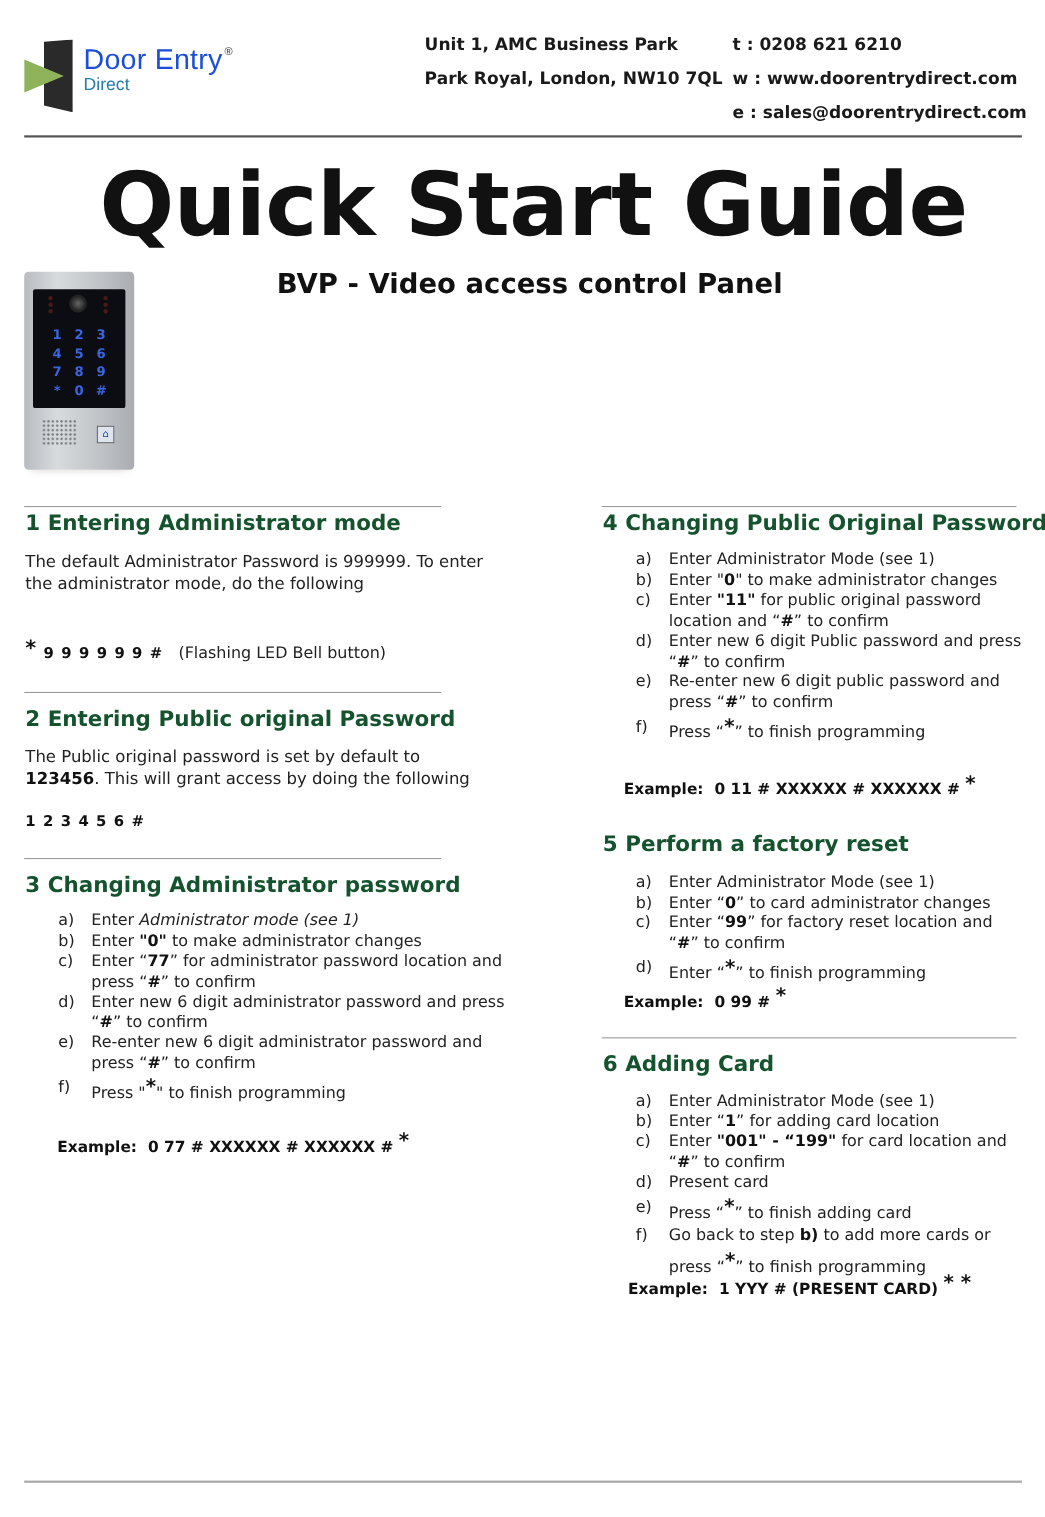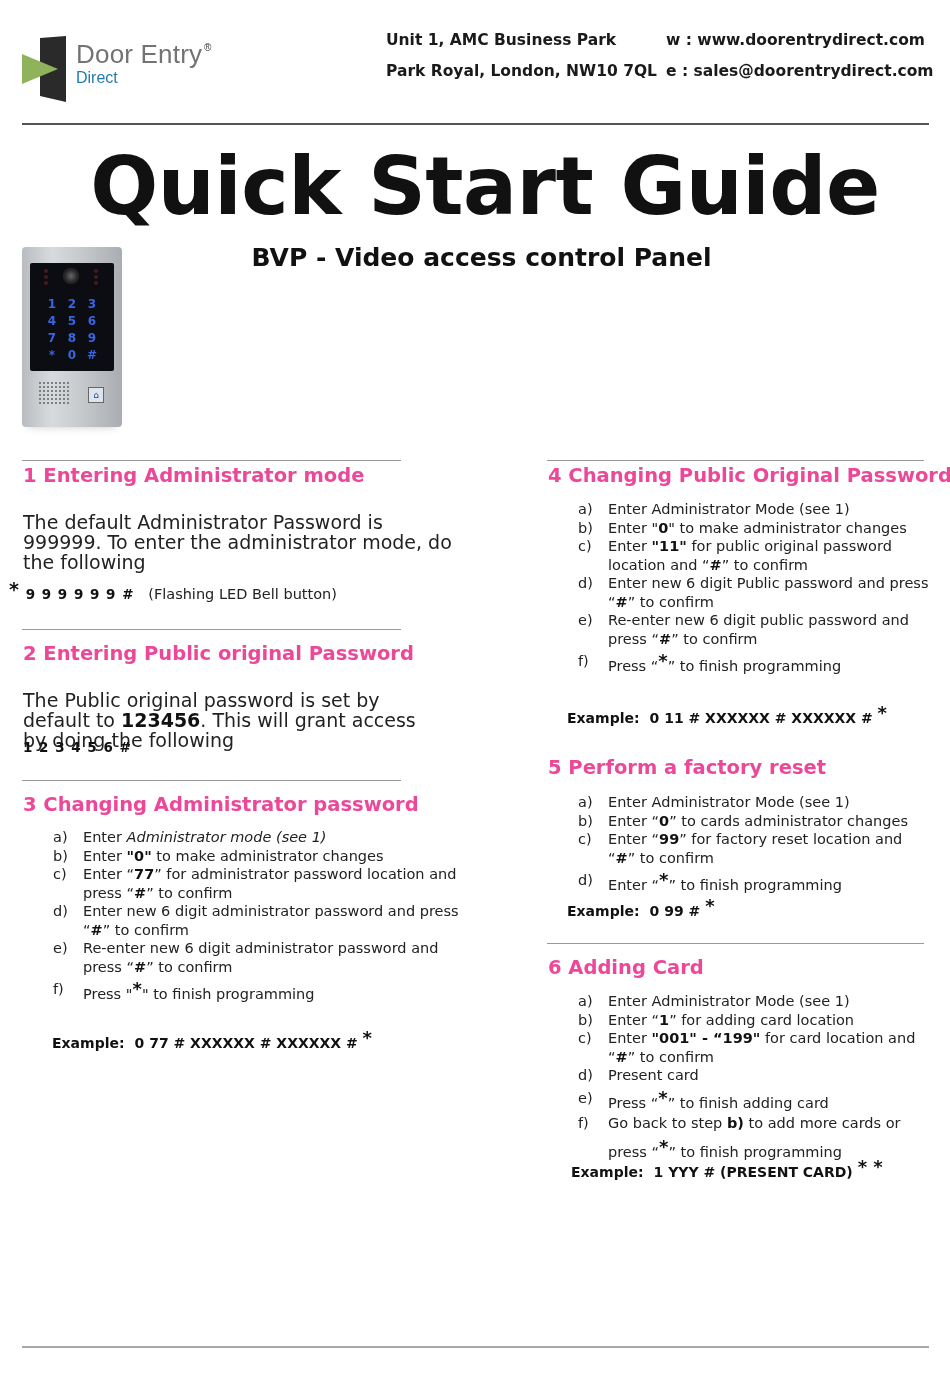"Door Entry" .logo-line1 { color: #737373 -> #1d4ed8 }
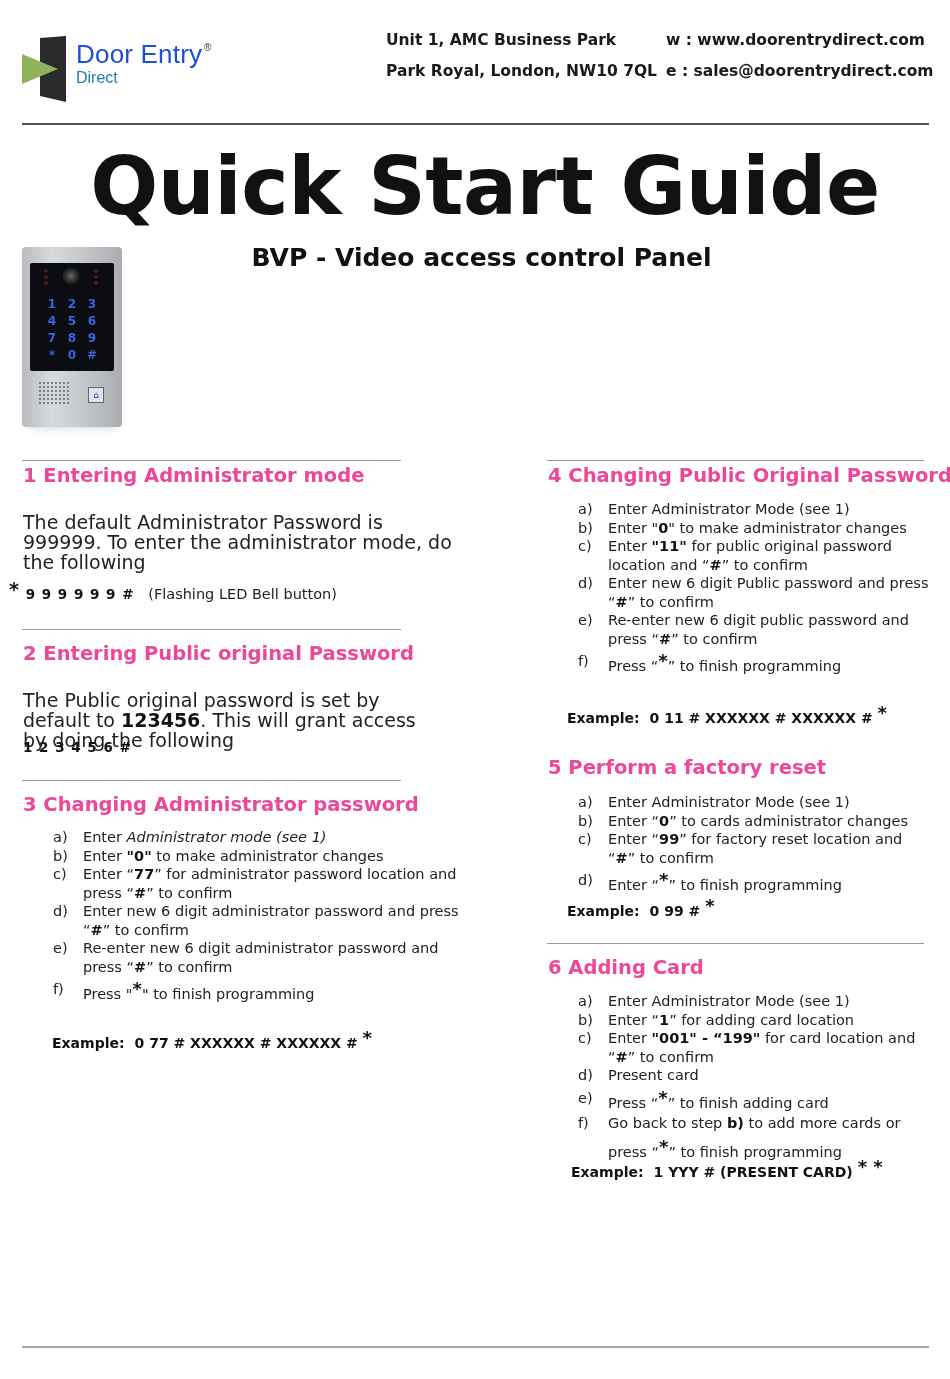"t : 0208 621 6210" div { html: none -> <div>t : 0208 621 6210</div> }
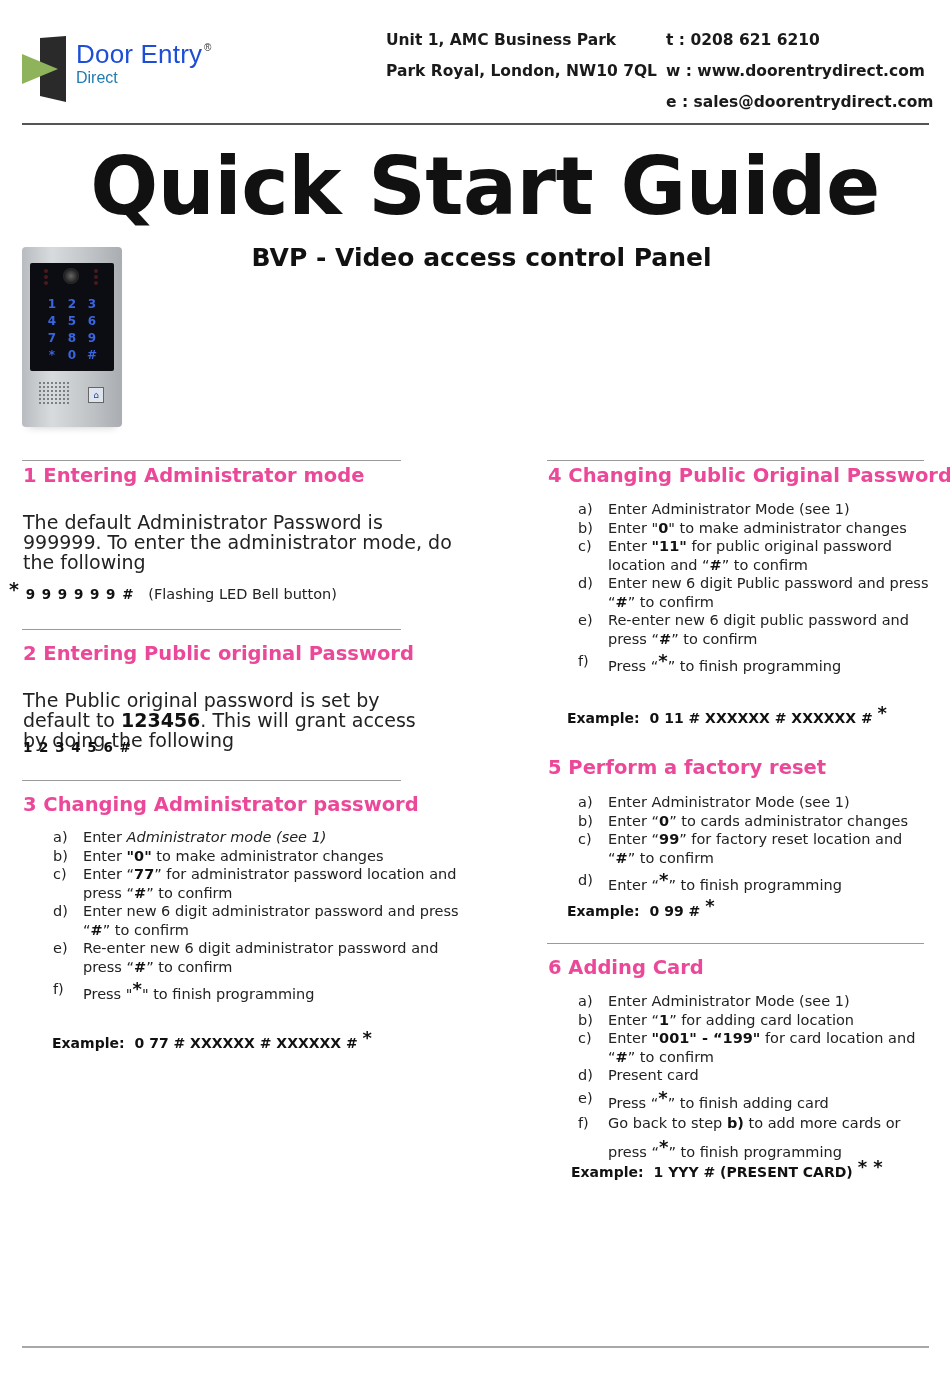"1 Entering Administrator mode" .sec-title { color: #ec4899 -> #14532d }
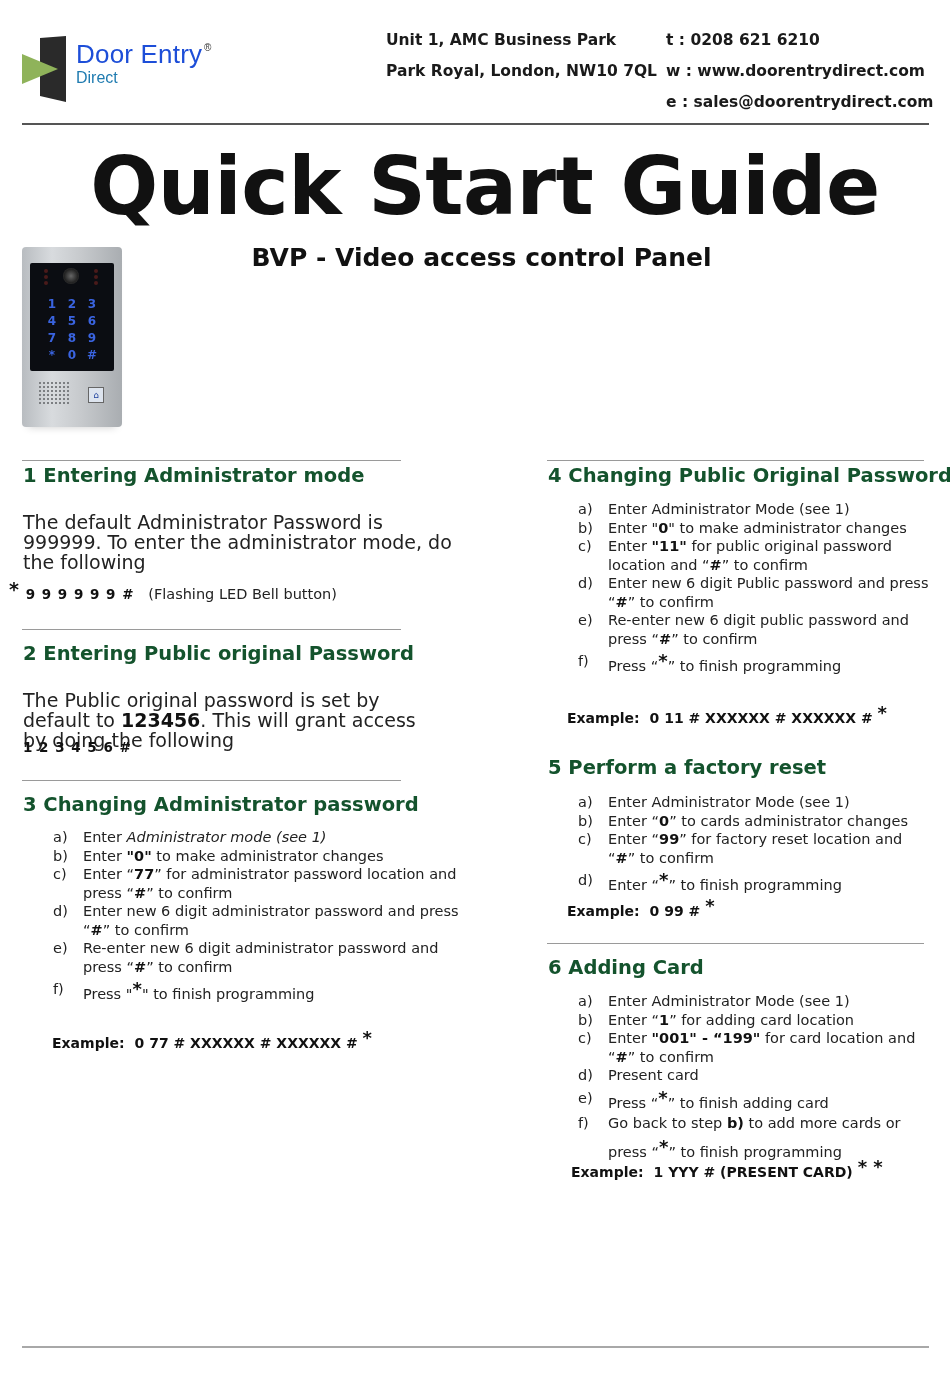"The default Administrator Password is" .para { font-size: 19px -> 15px; margin-top: 12px -> none }
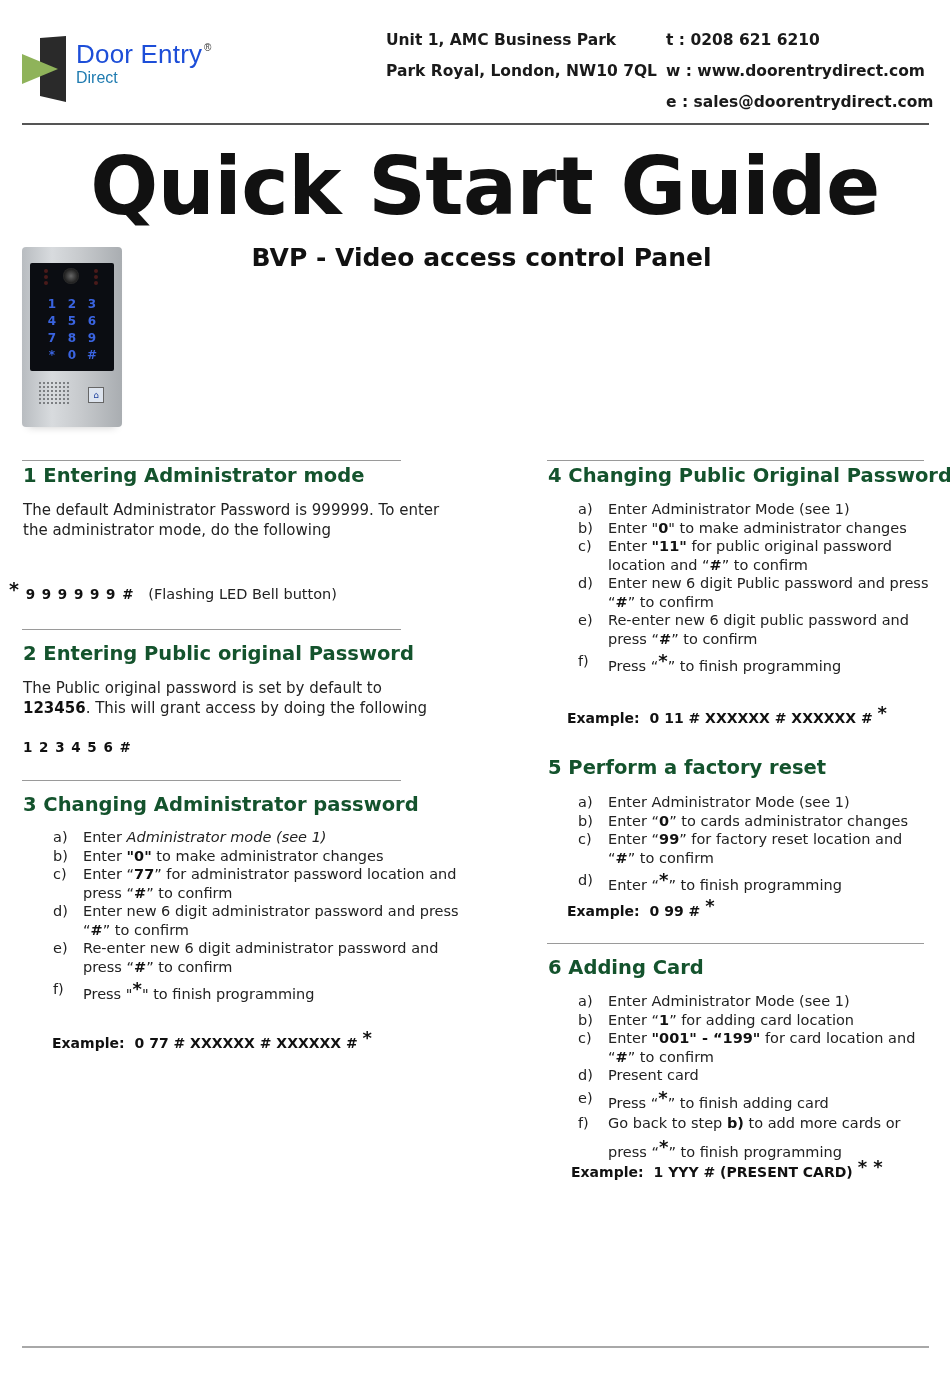"* 9 9 9 9" div.abs { left: 9px -> 23px }
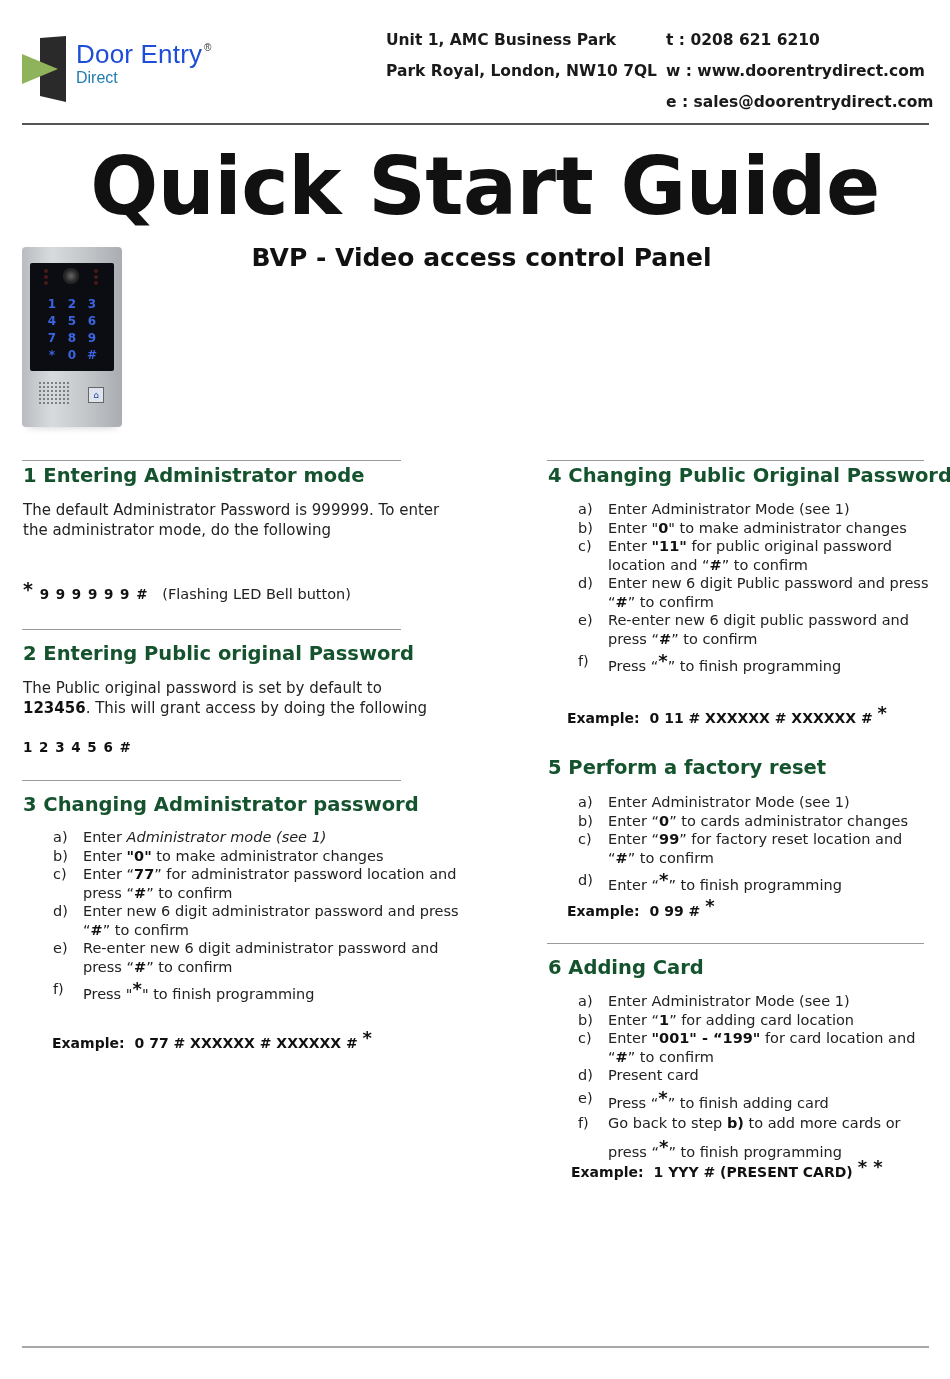"” to cards administrator changes" span { text: cards -> card }
